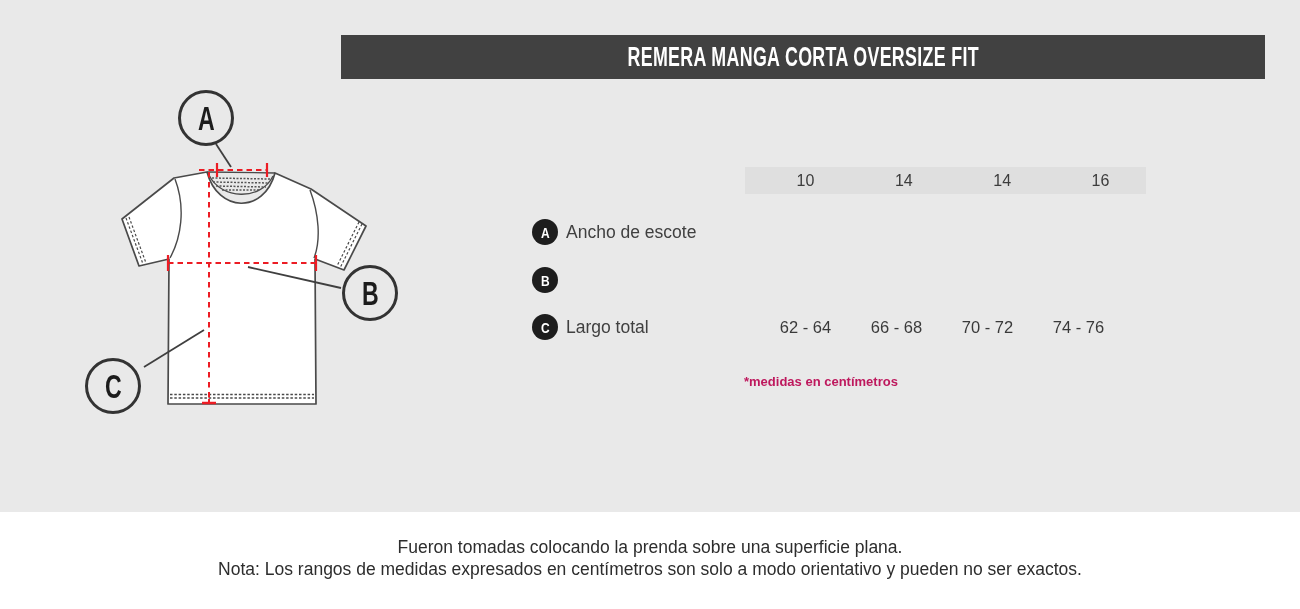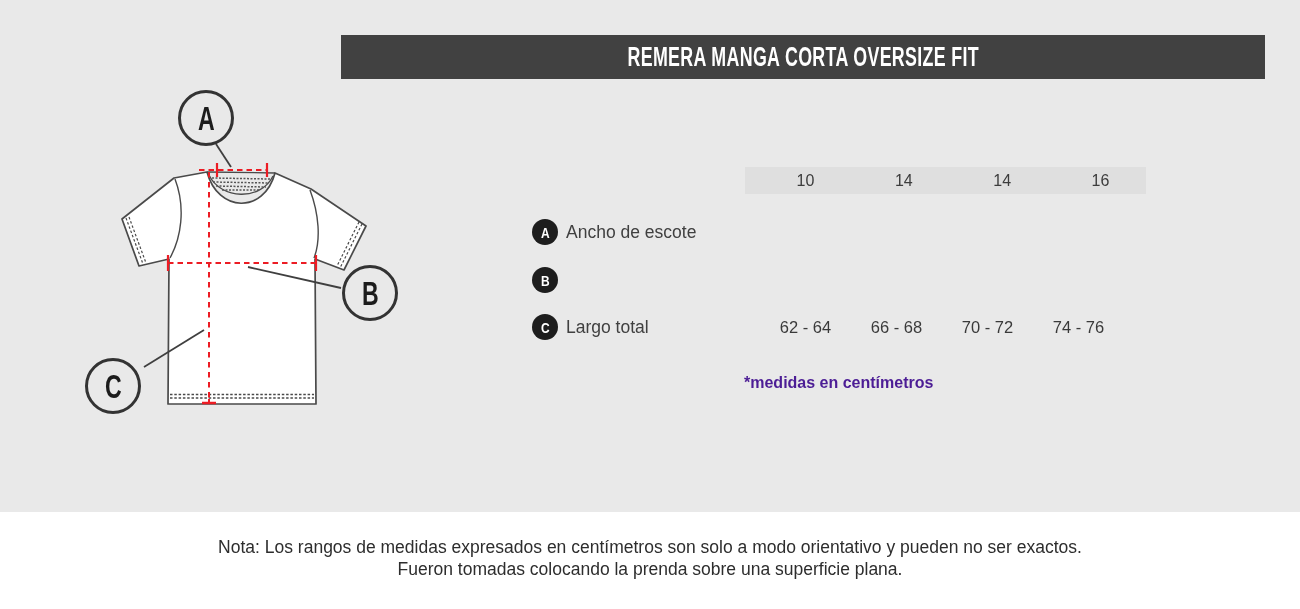"*medidas en centímetros" .footnote { color: #4c1d95 -> #be185d; font-size: 16px -> 13px }
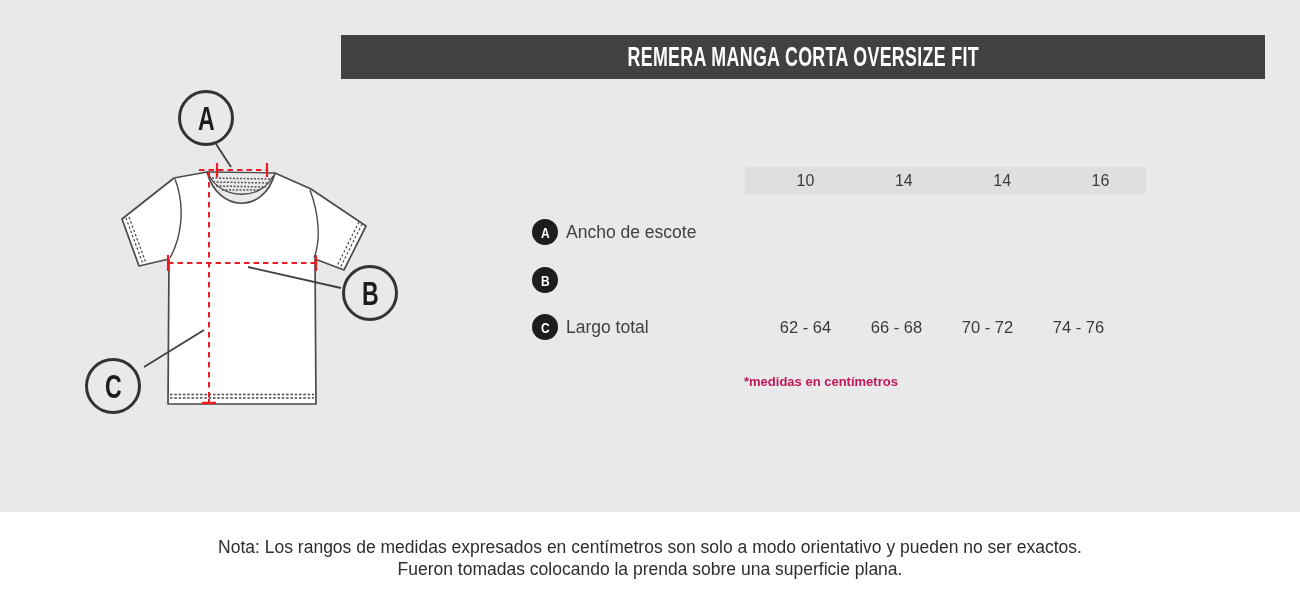"Nota: Los rangos de medidas" div { order: before "Fueron tomadas colocando la prenda" -> after "Fueron tomadas colocando la prenda" }
